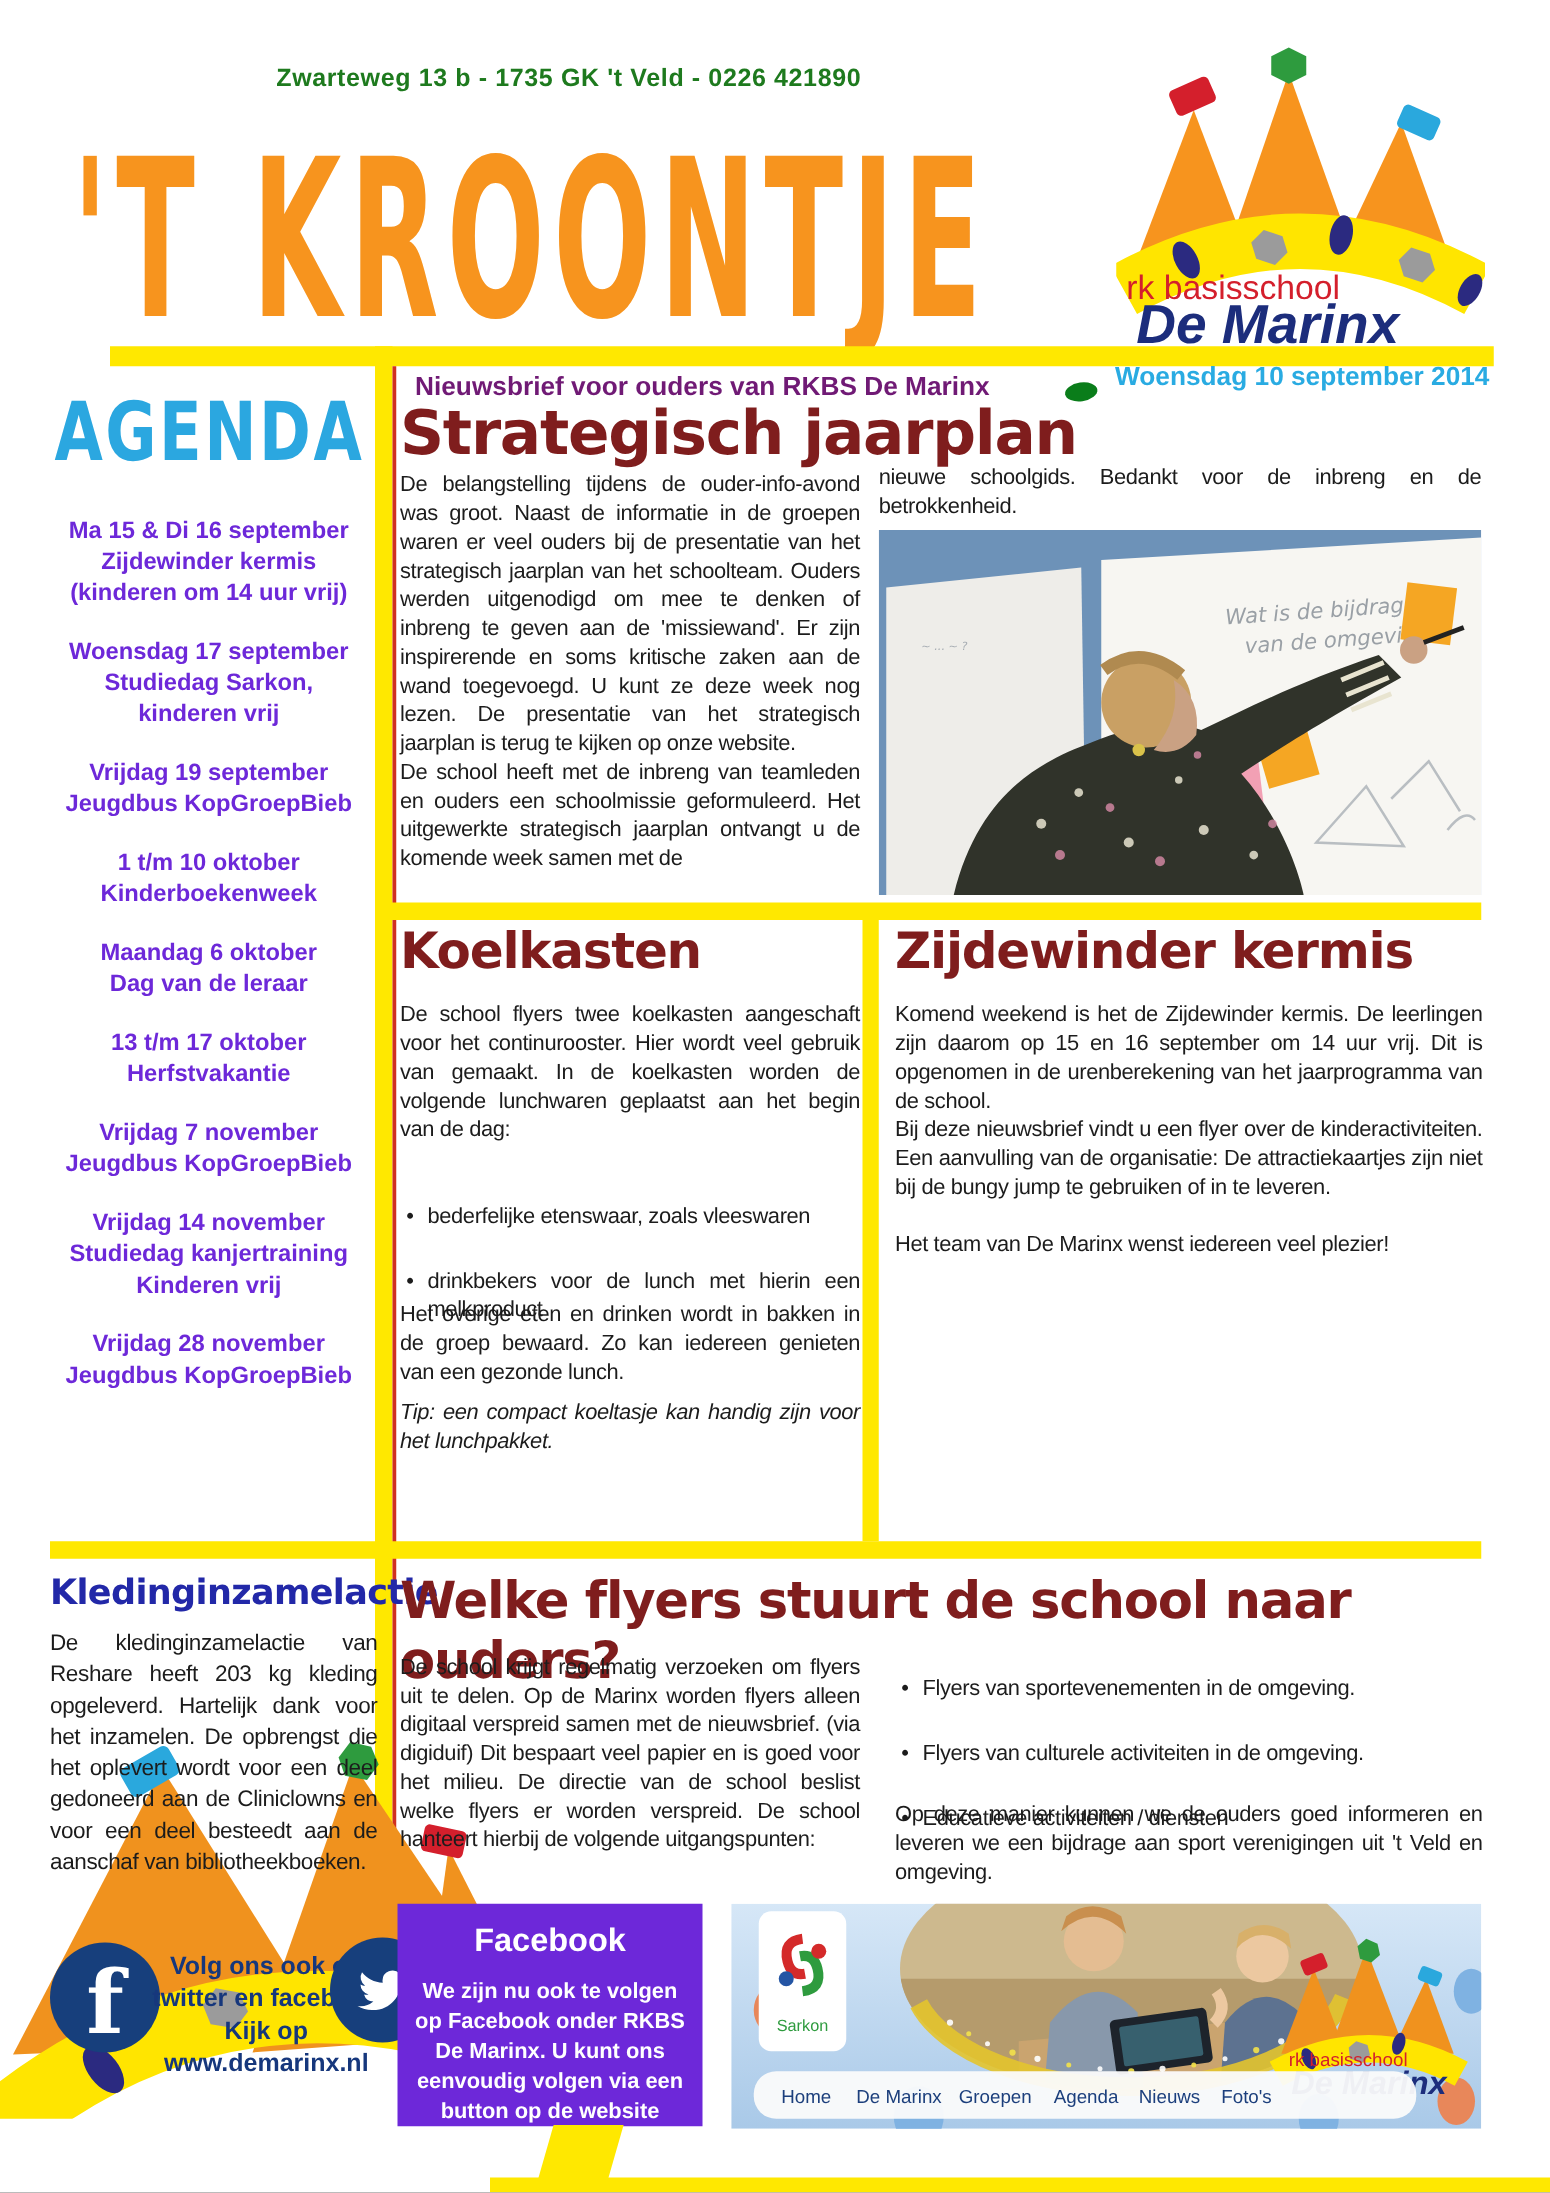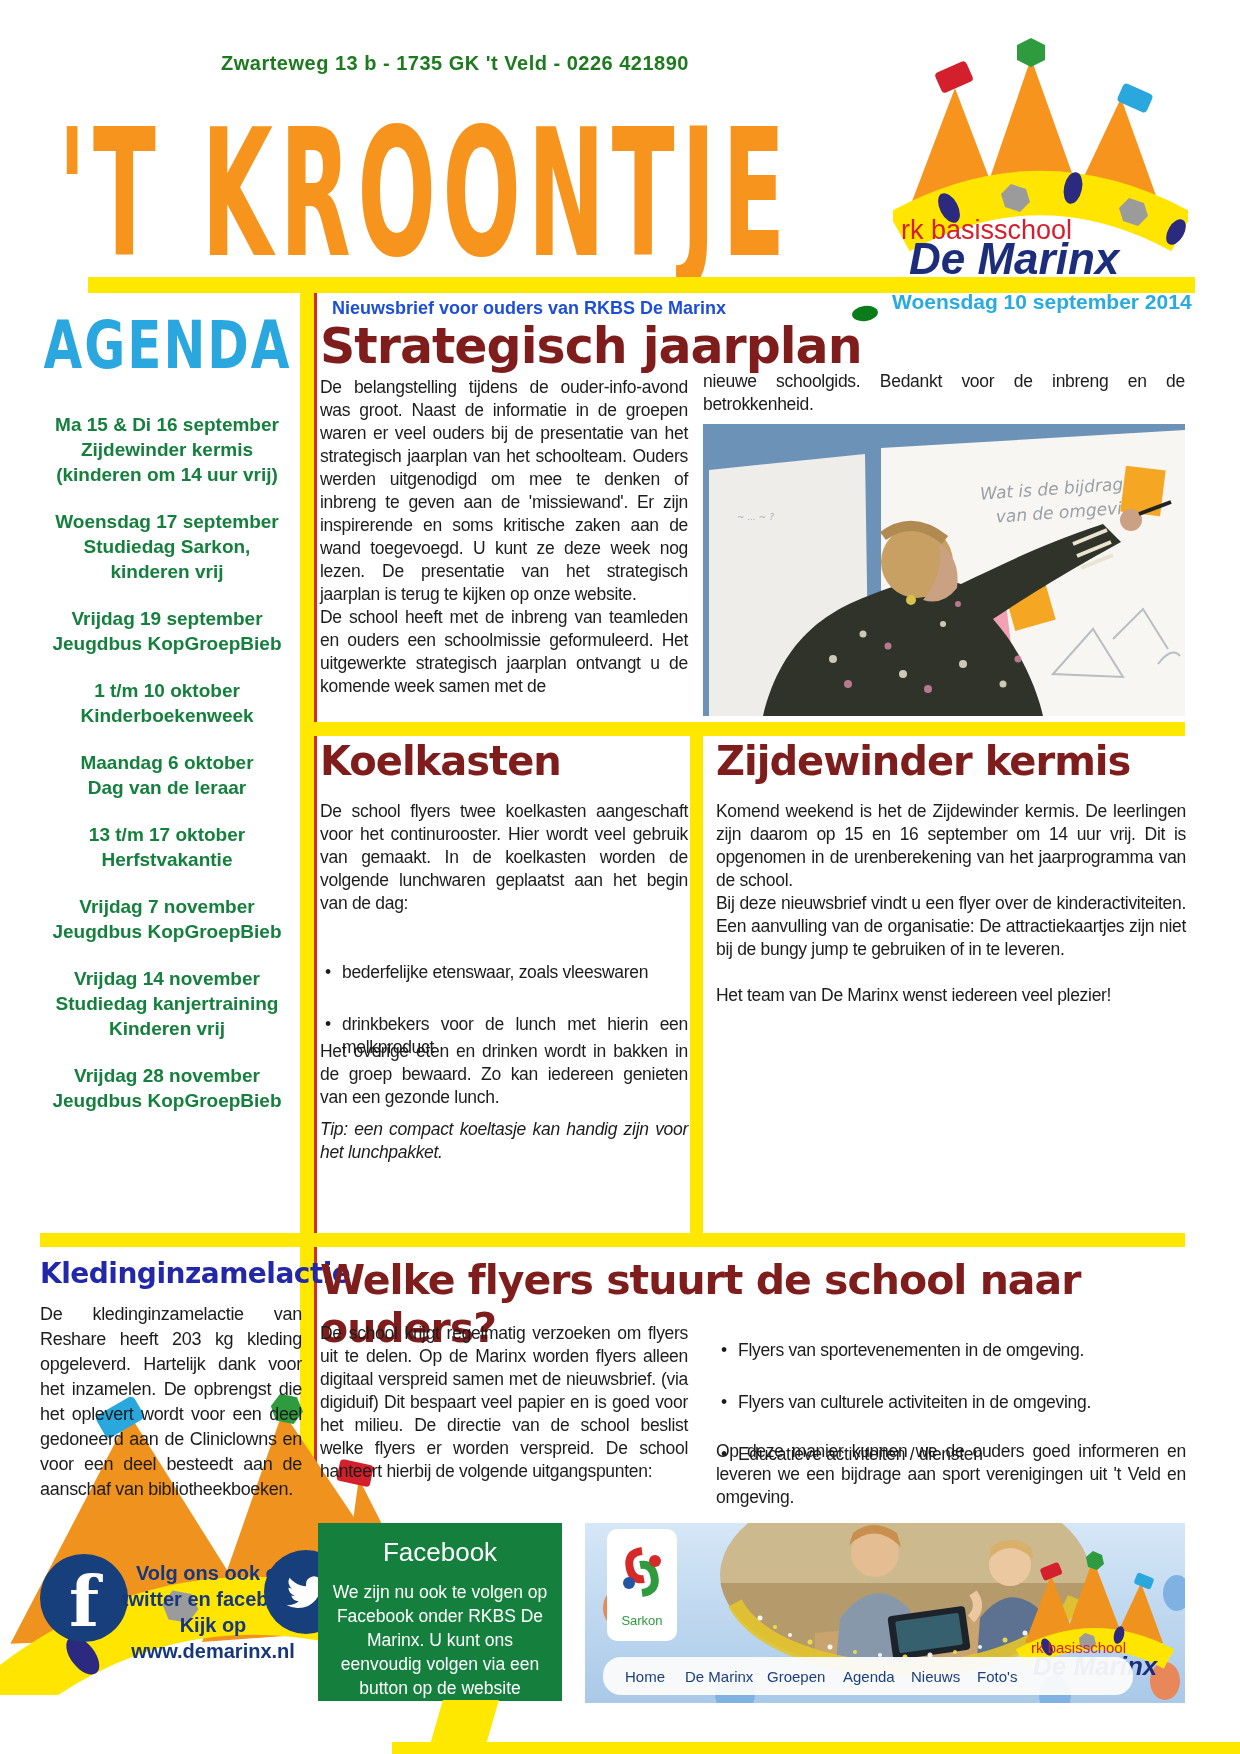"Nieuwsbrief voor ouders van RKBS" div.abs { color: #1d4ed8 -> #701a75; font-size: 18px -> 21px }
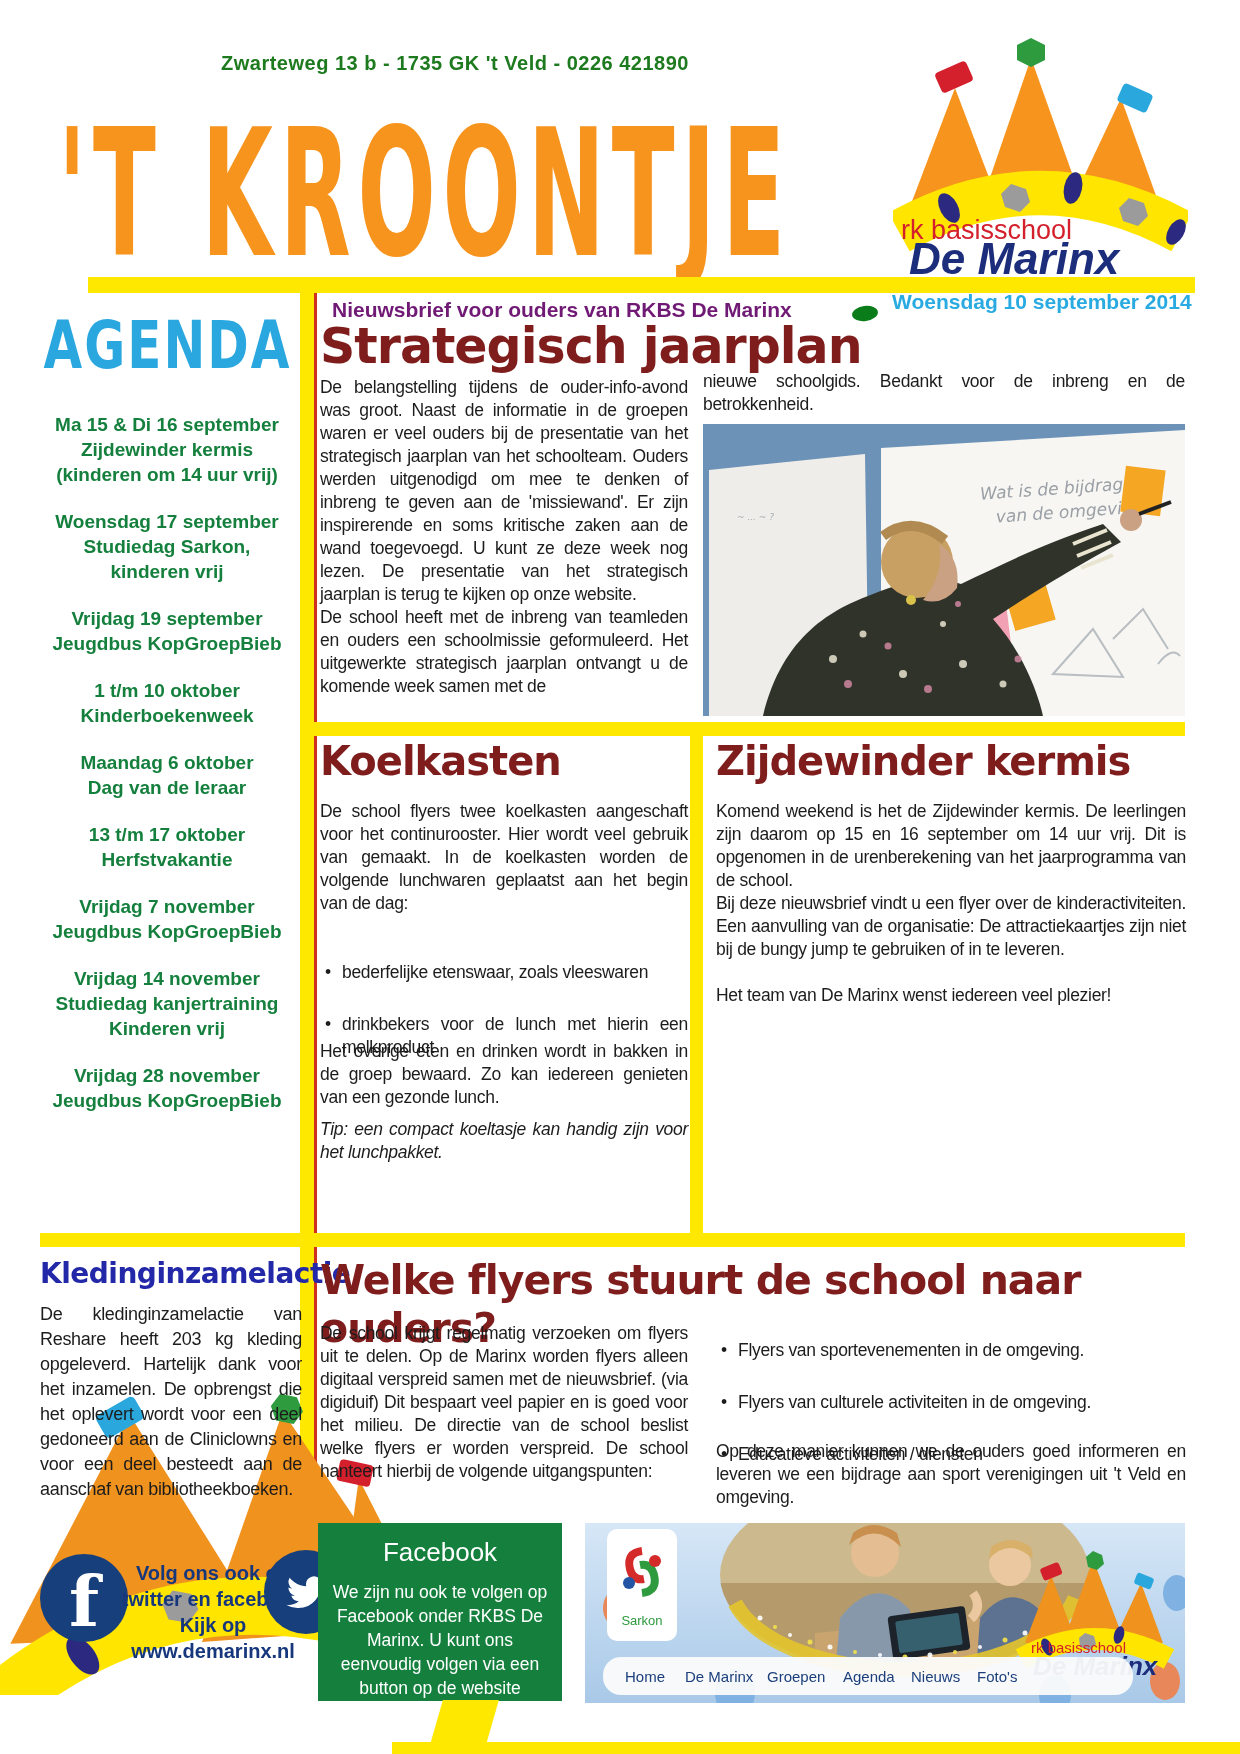"Ma 15 & Di 16" .agenda-item { color: #15803d -> #6d28d9 }
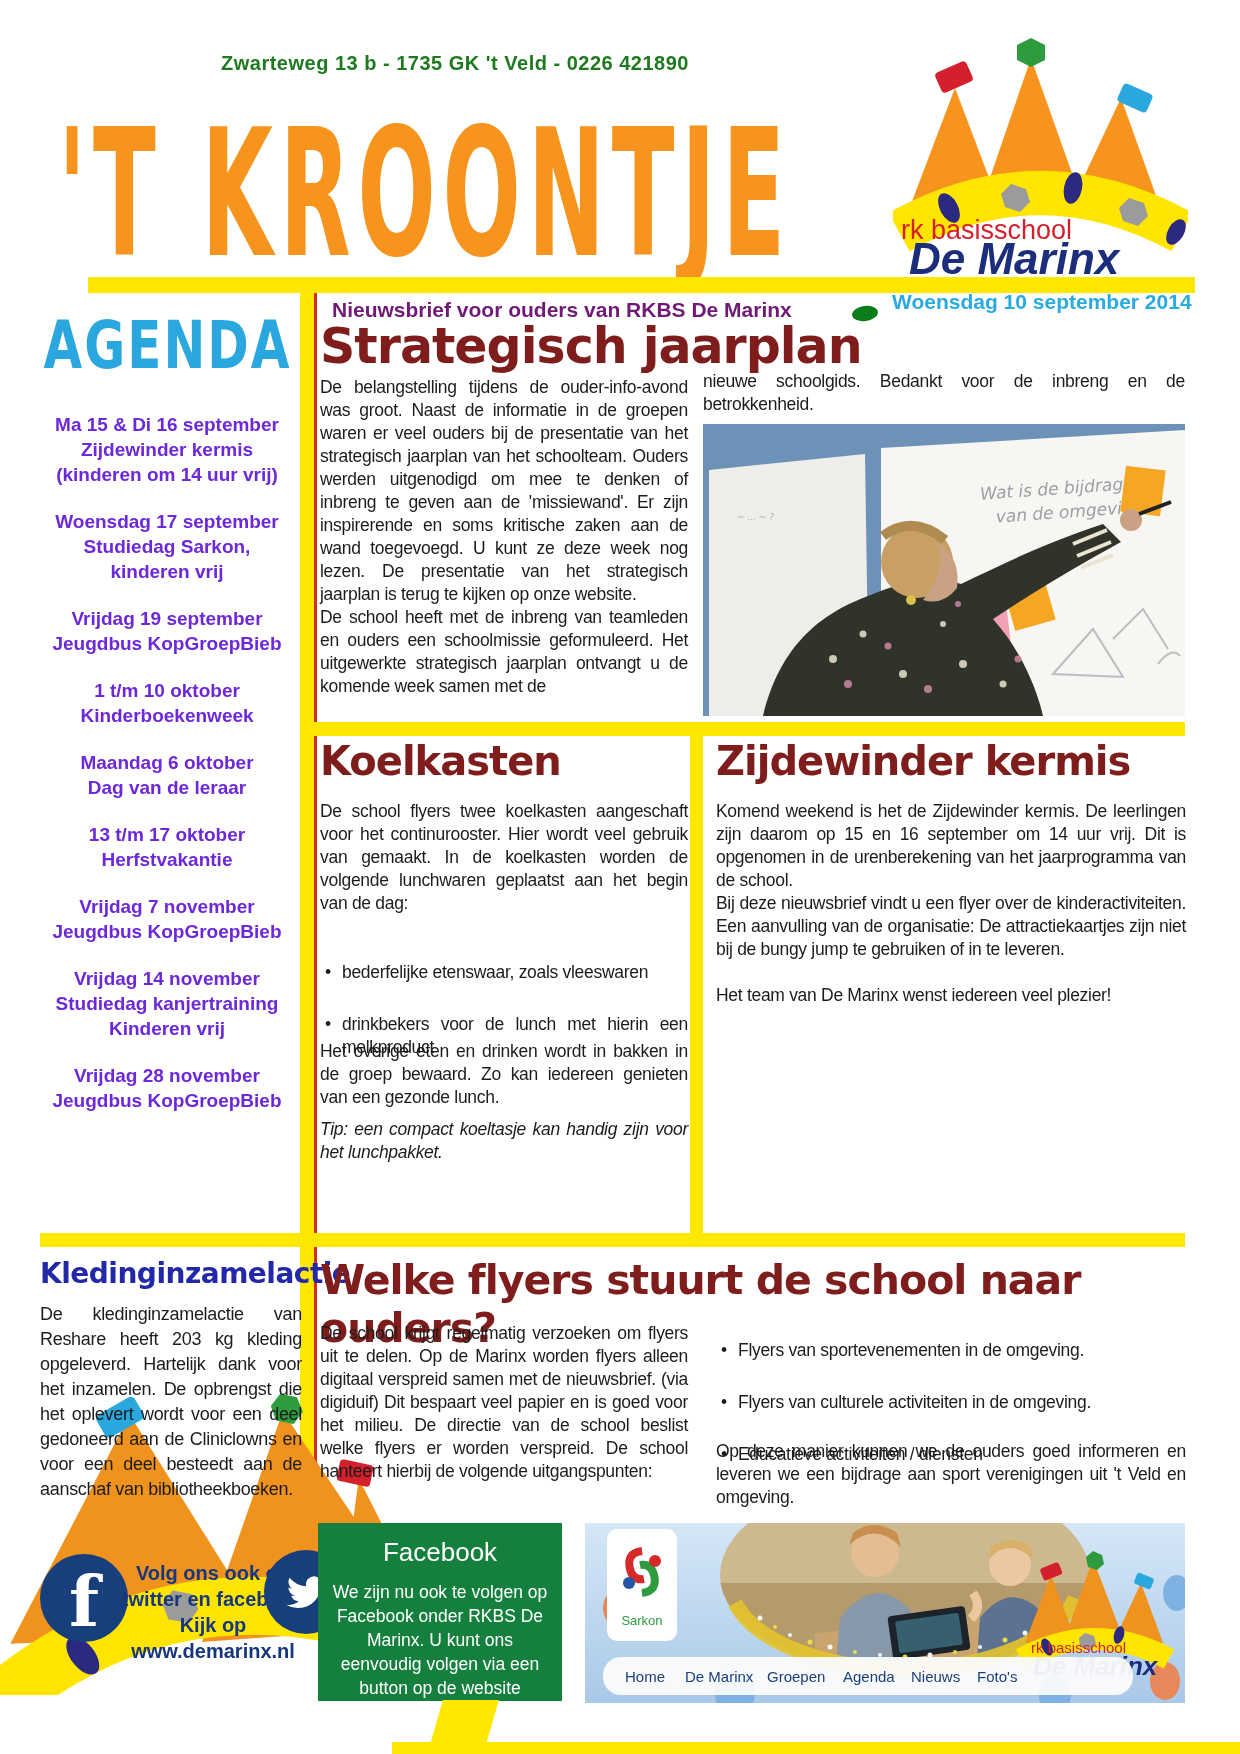"Facebook" .fbox { background: #15803d -> #6d28d9; font-weight: normal -> bold }
